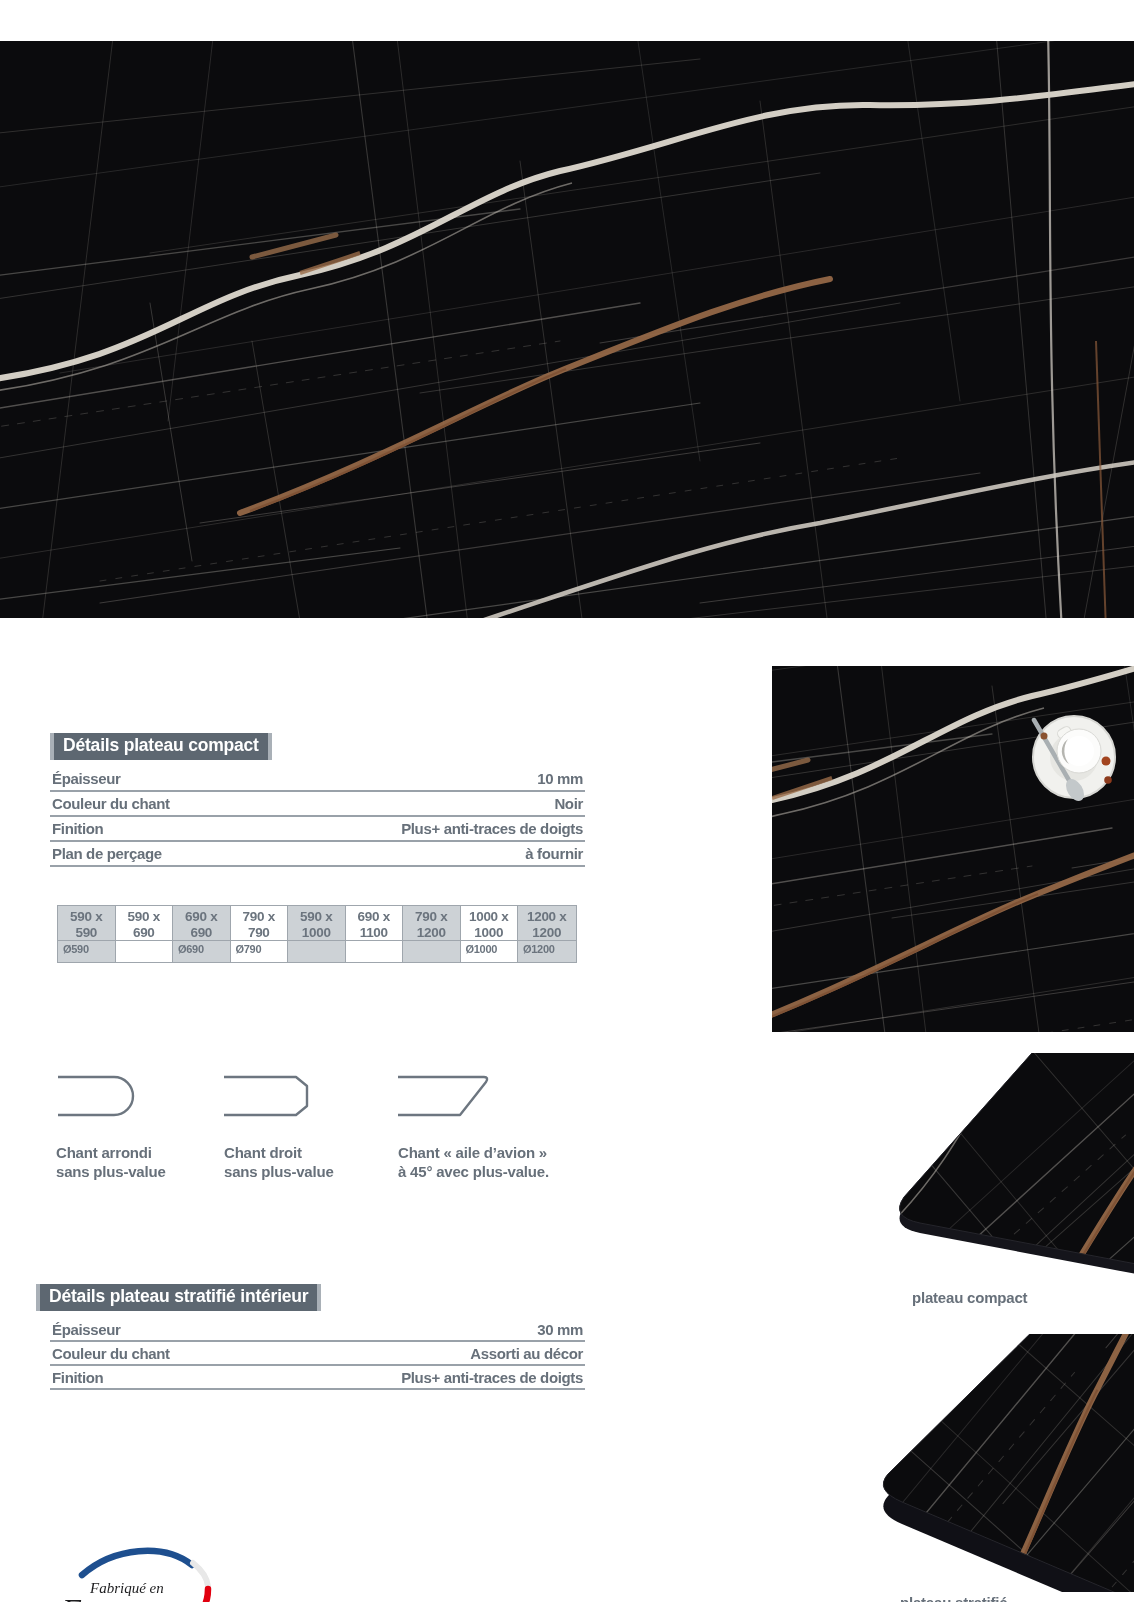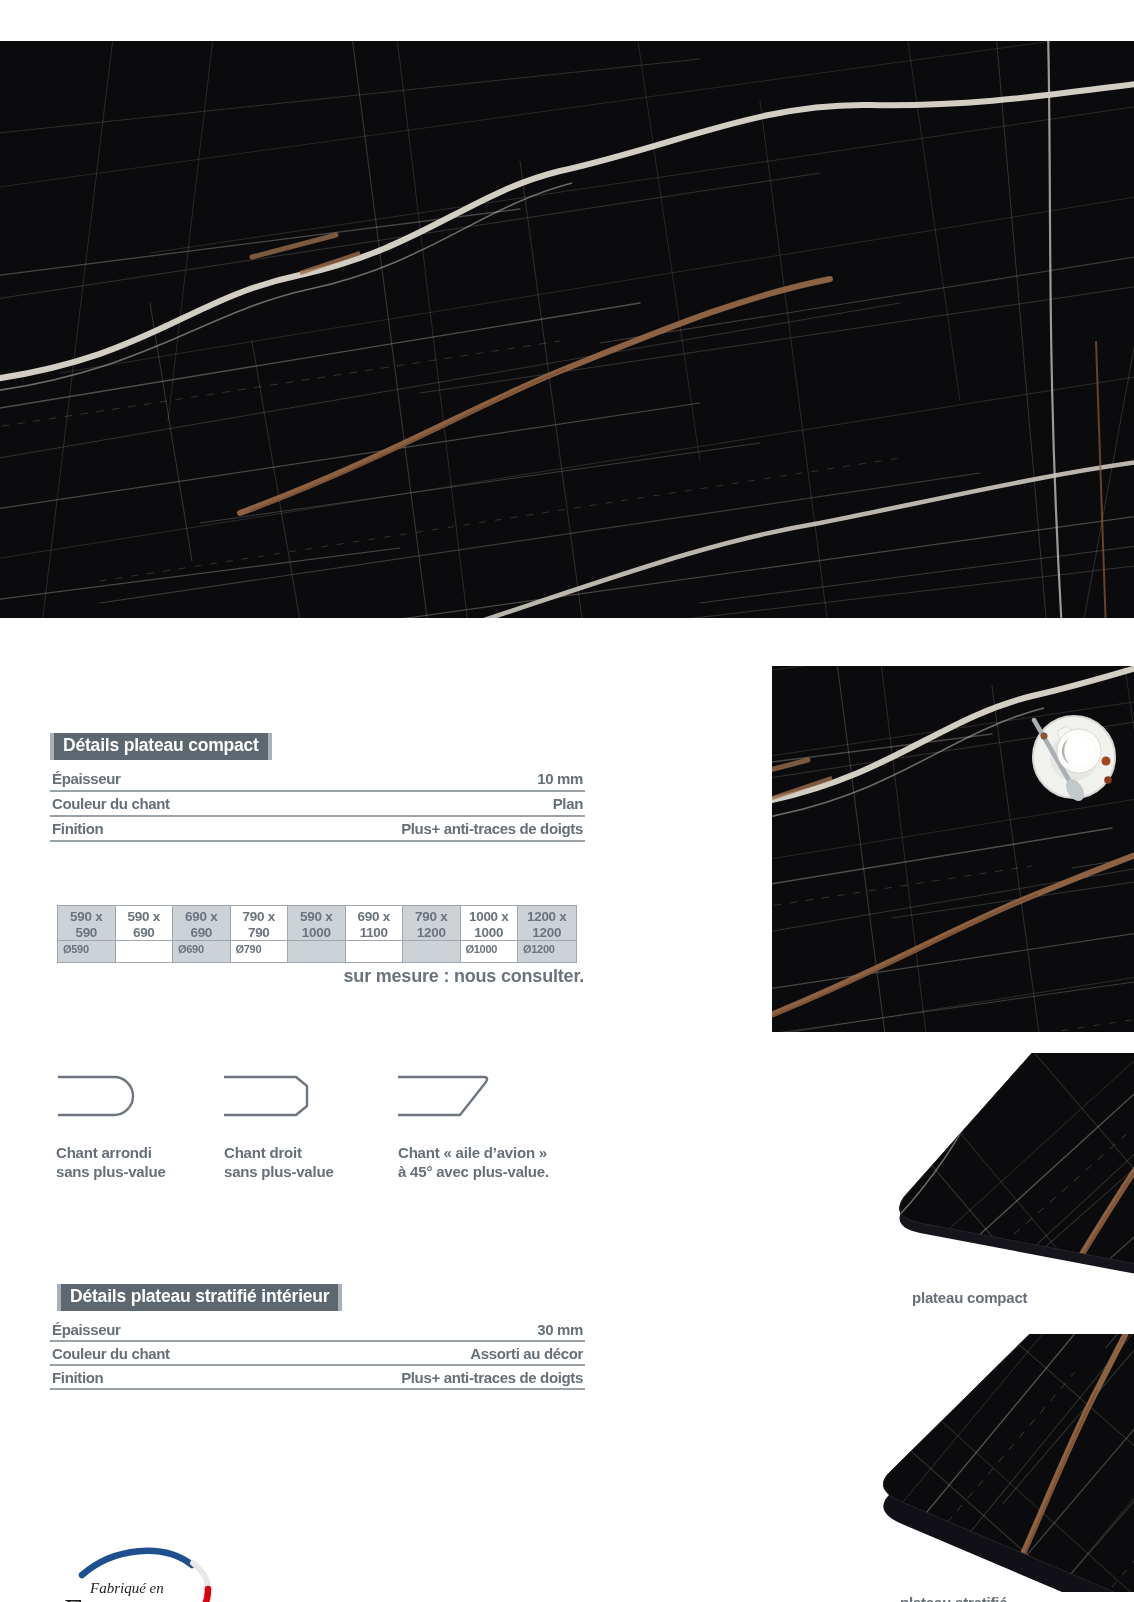"Plan" span.val { text: Plan -> Noir }
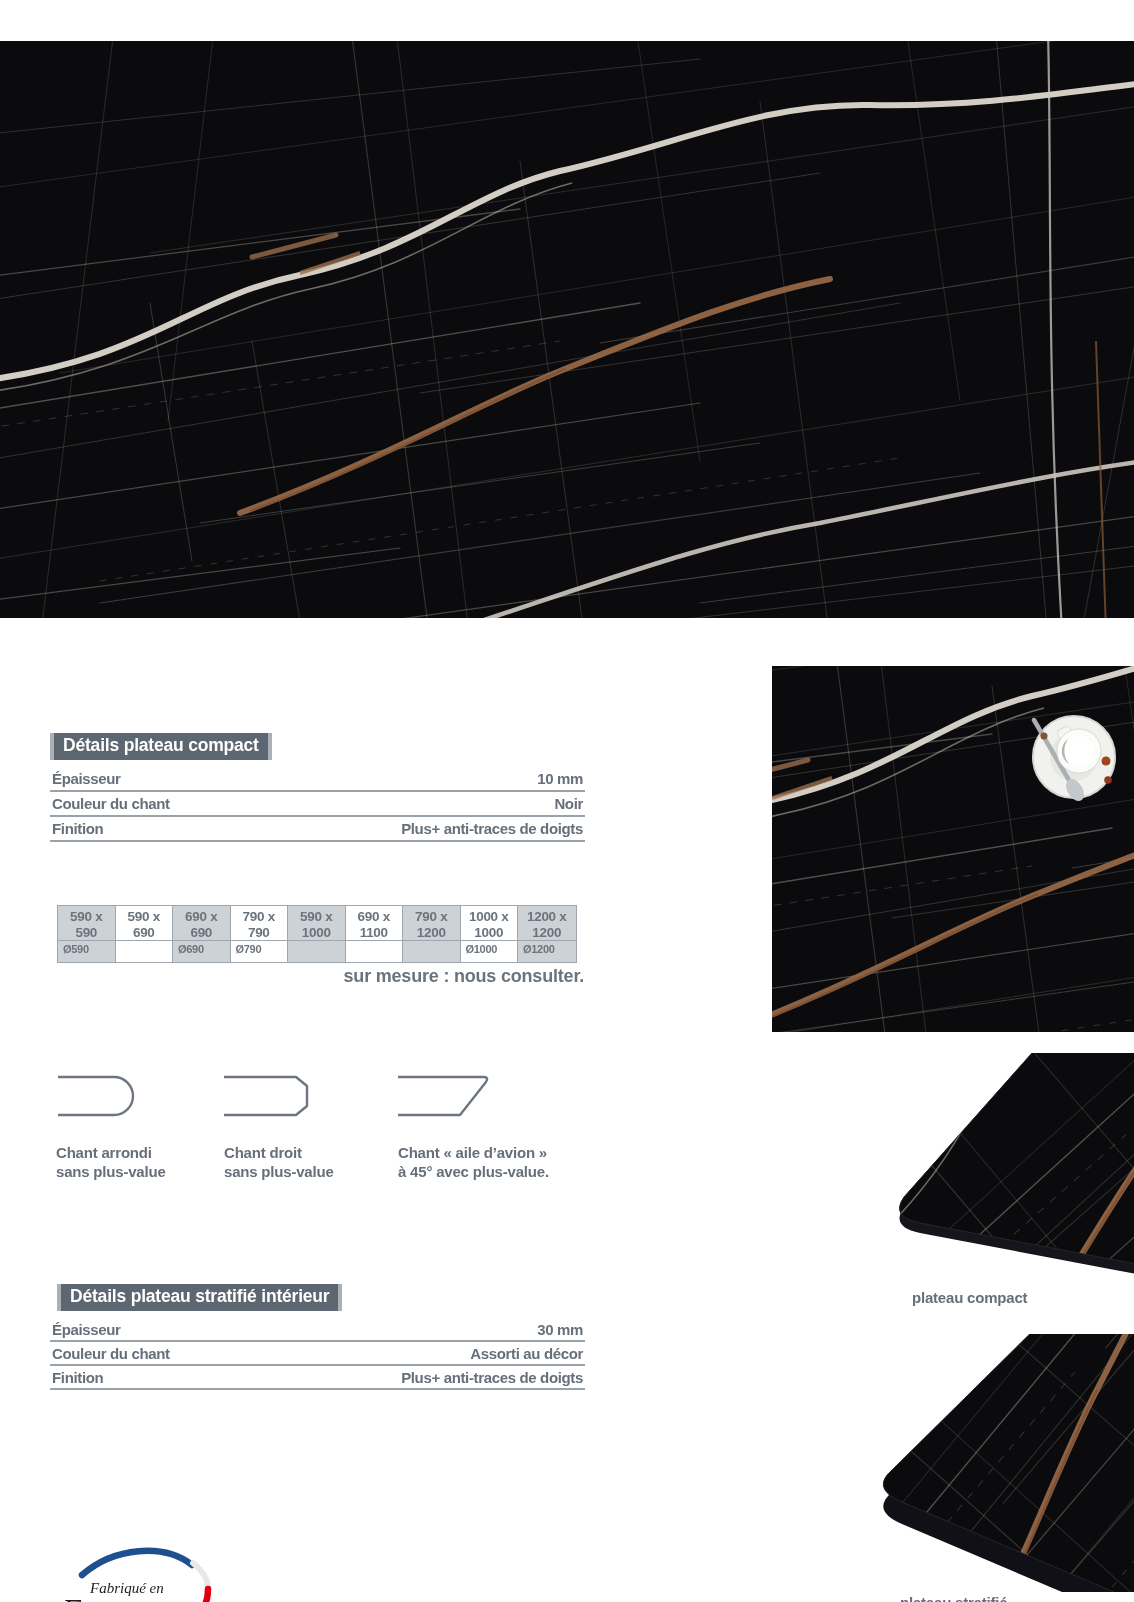"Plan de perçage" div.spec-row { html: none -> <div> <span>Plan de perçage</span> <span>à fournir</span> </div> }
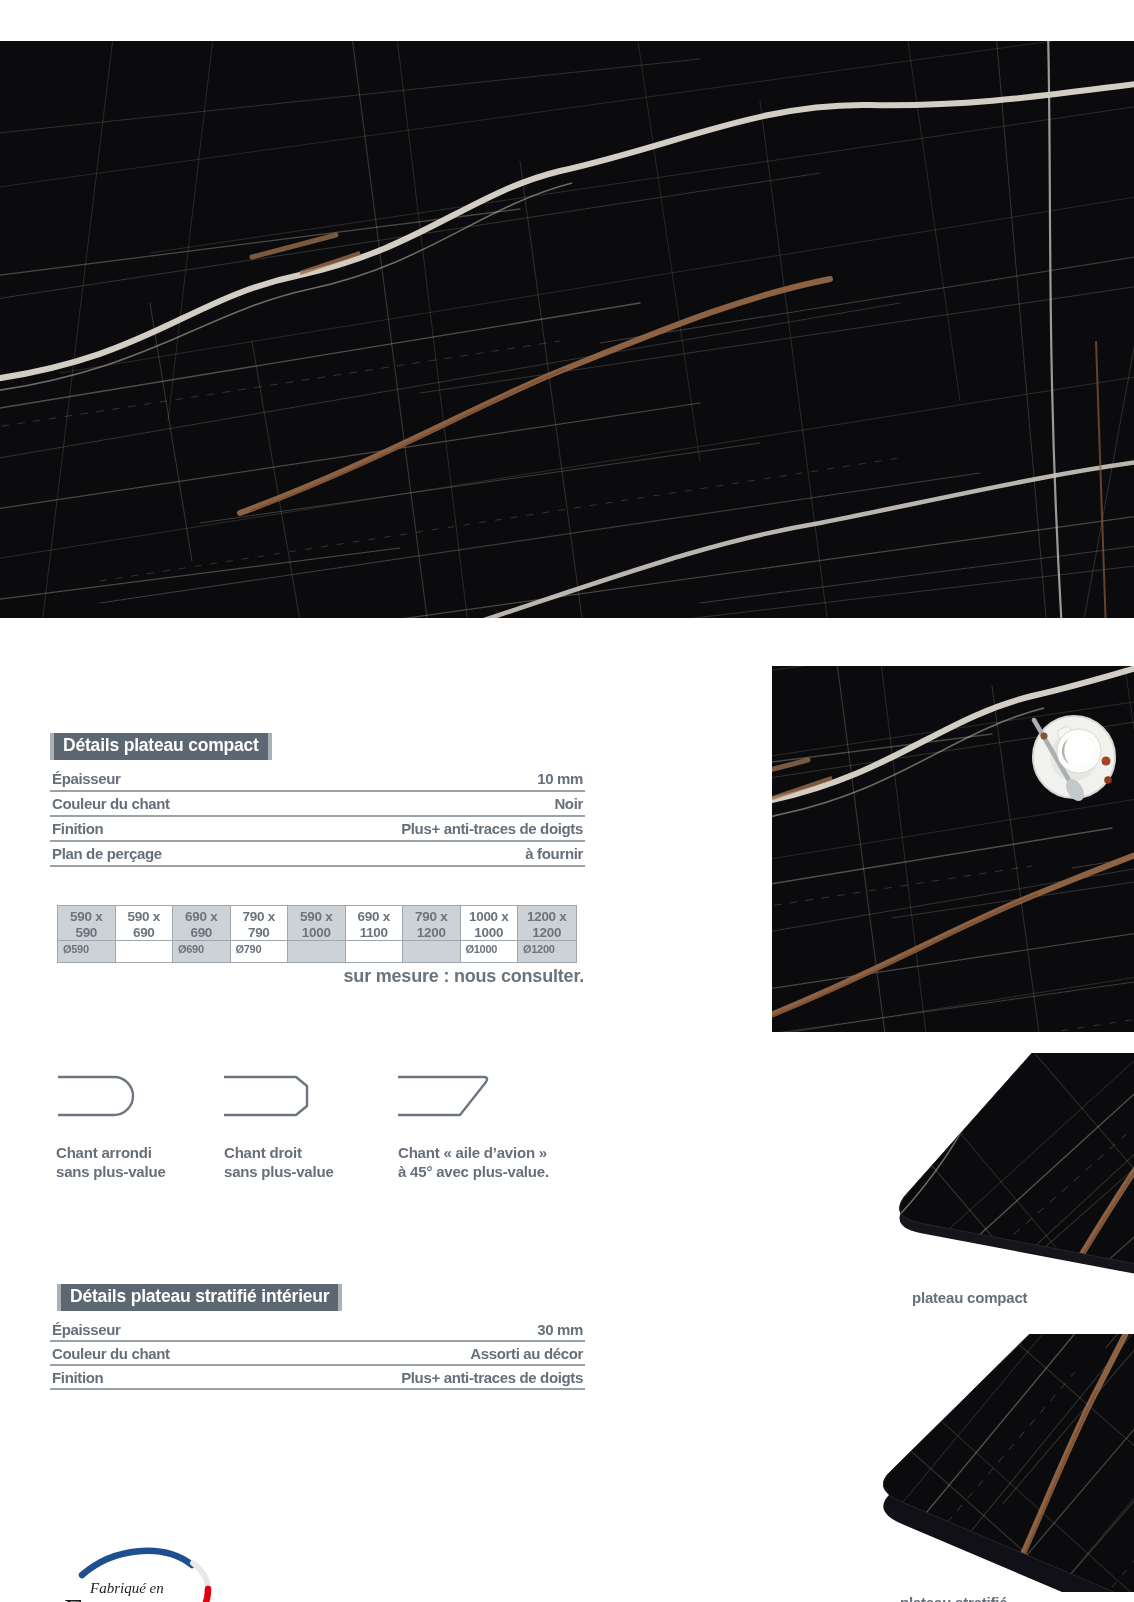"sur mesure : nous consulter." div.note { html: <div>sur mesure : nous consulter.</div> -> none }
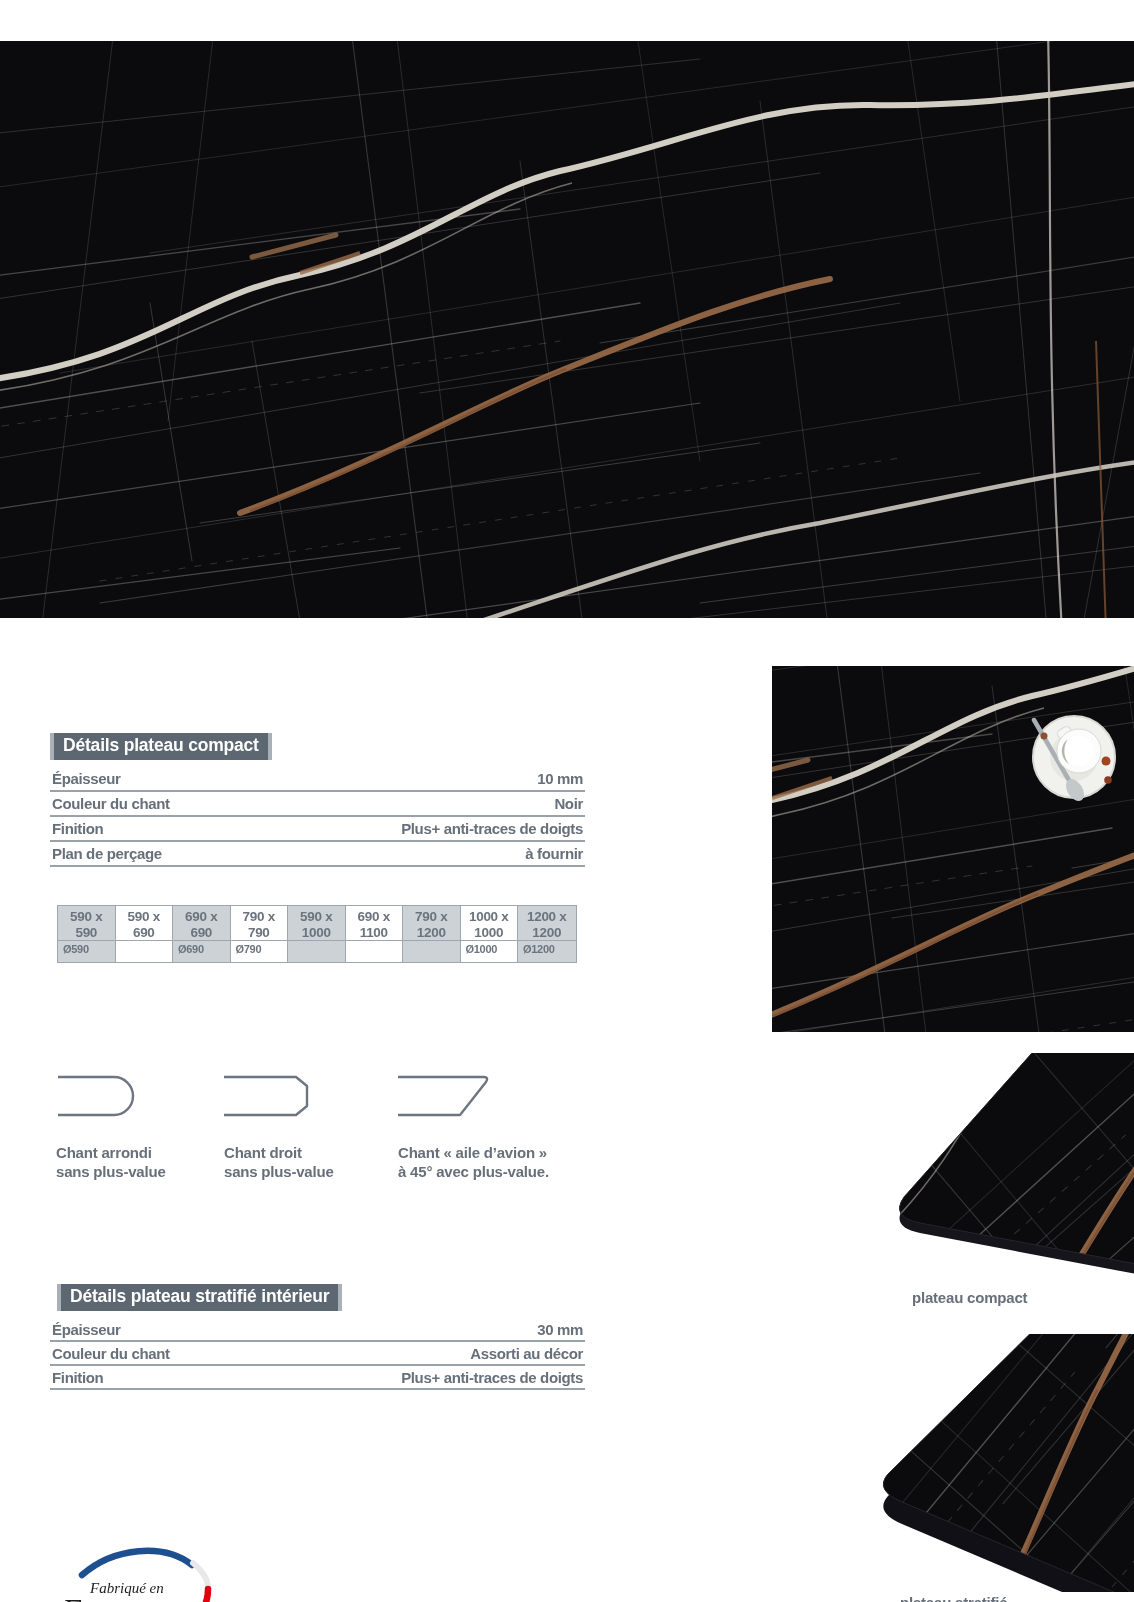"Détails plateau stratifié intérieur" div.badge { left: 57px -> 36px }
